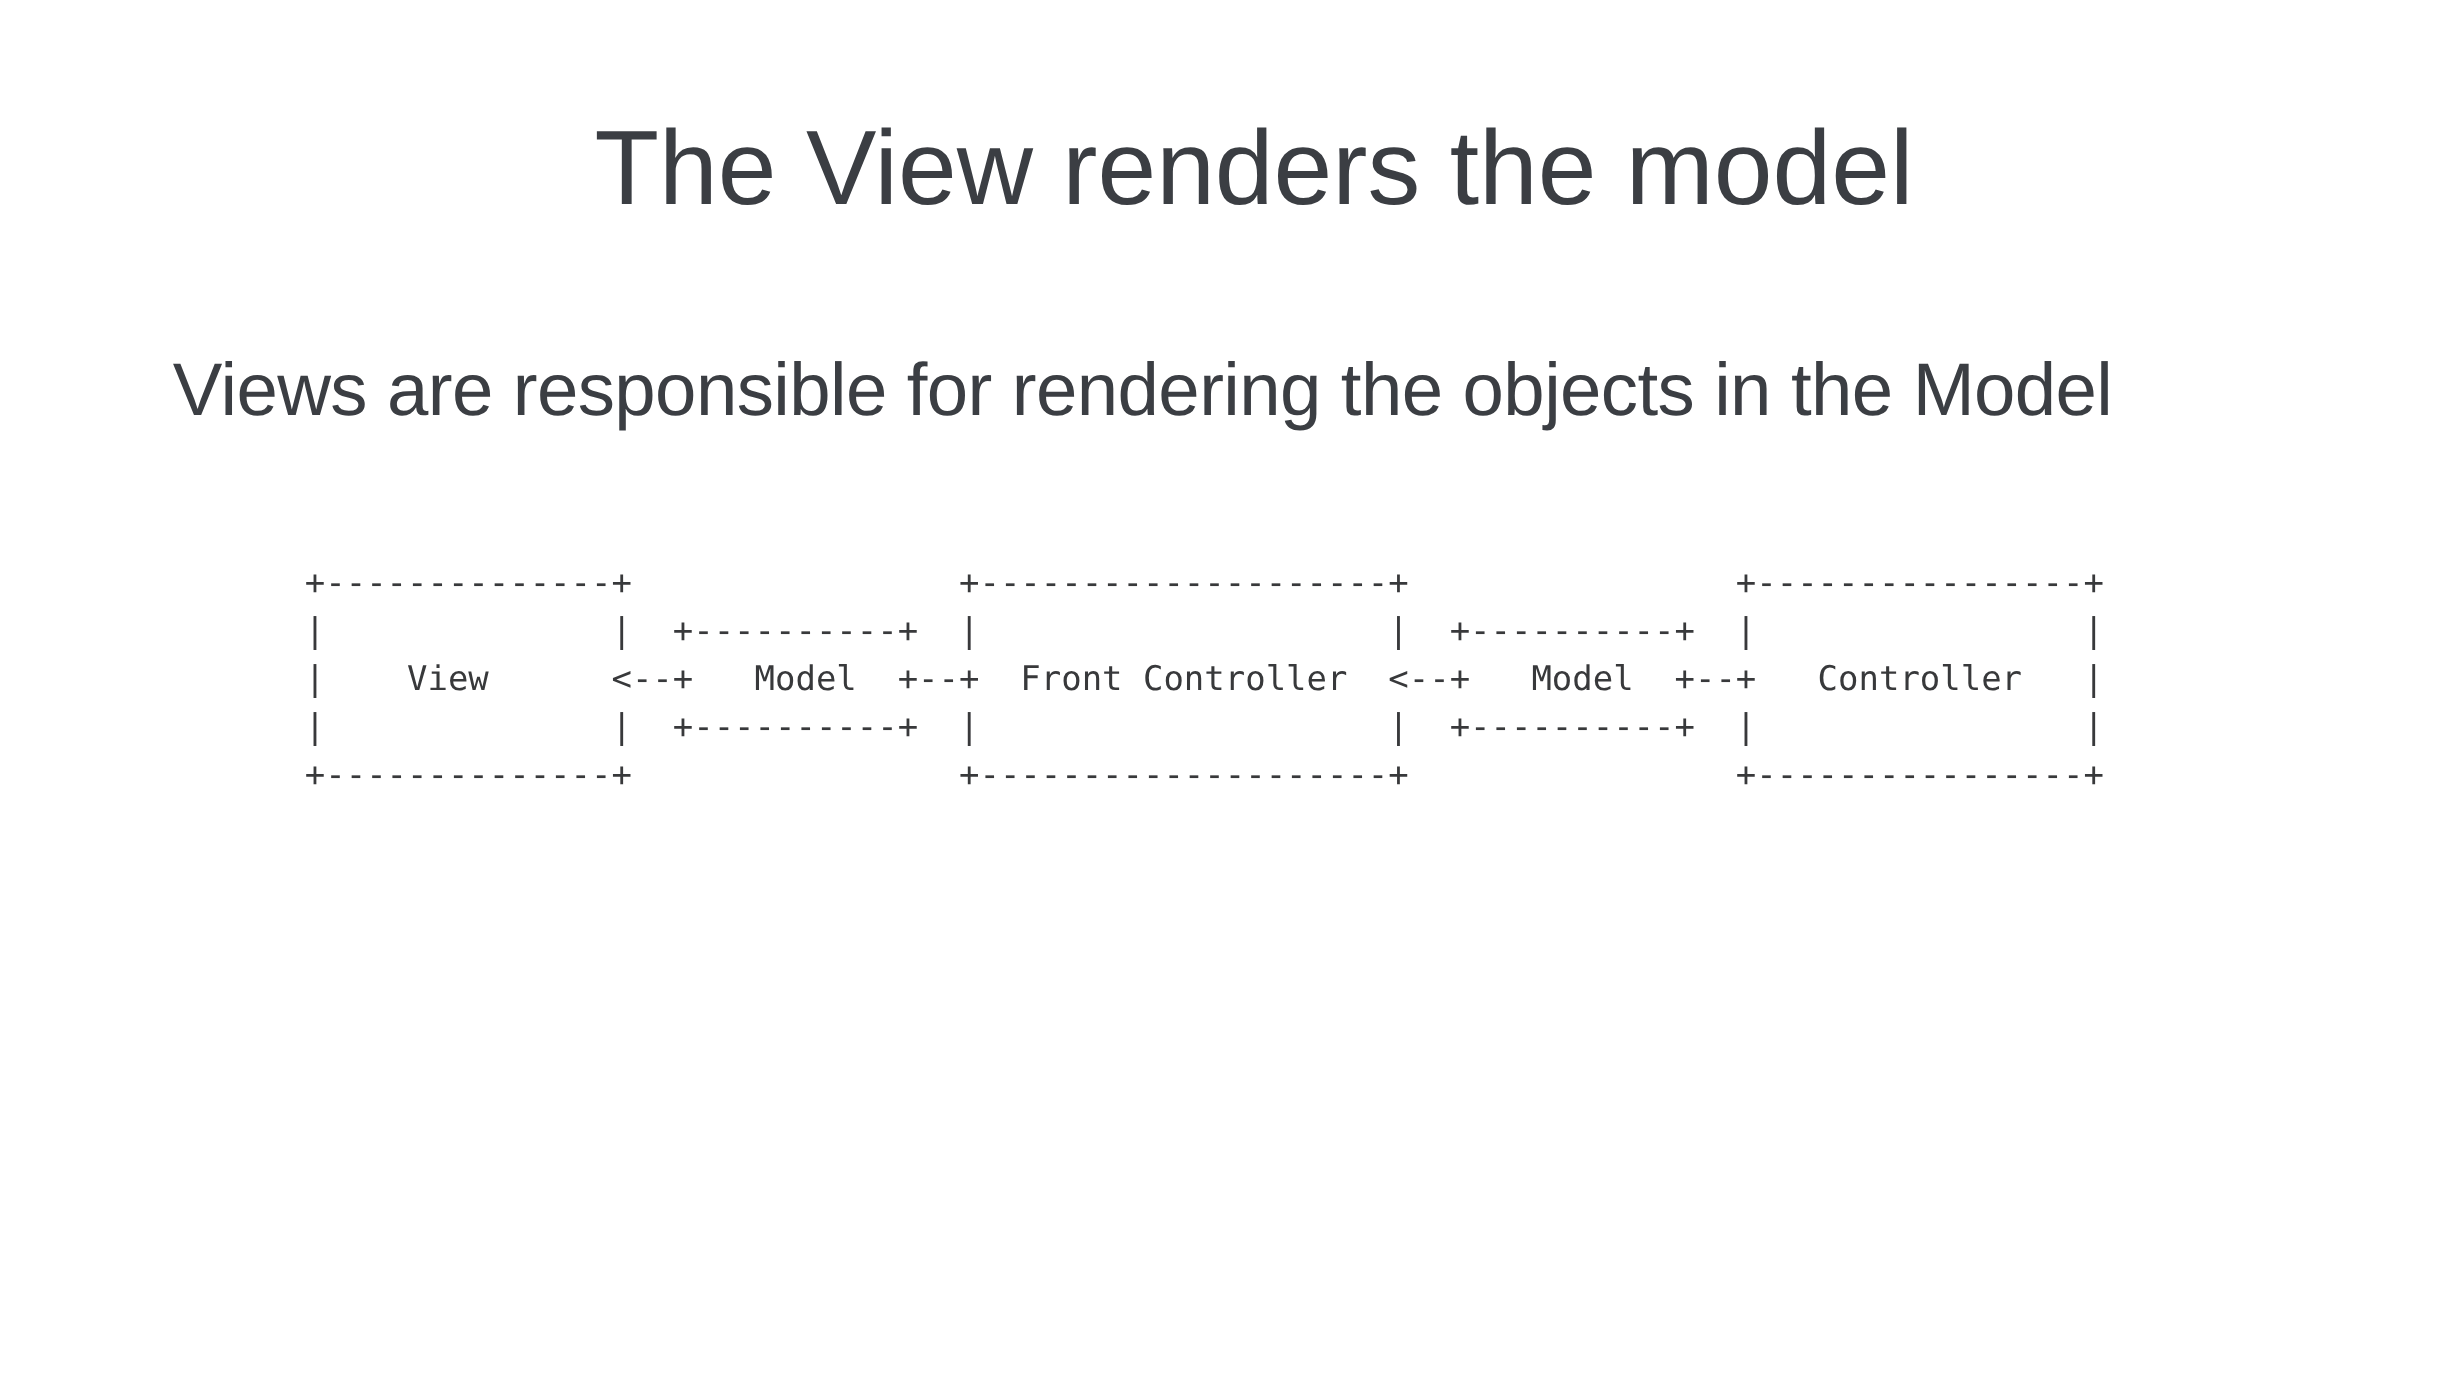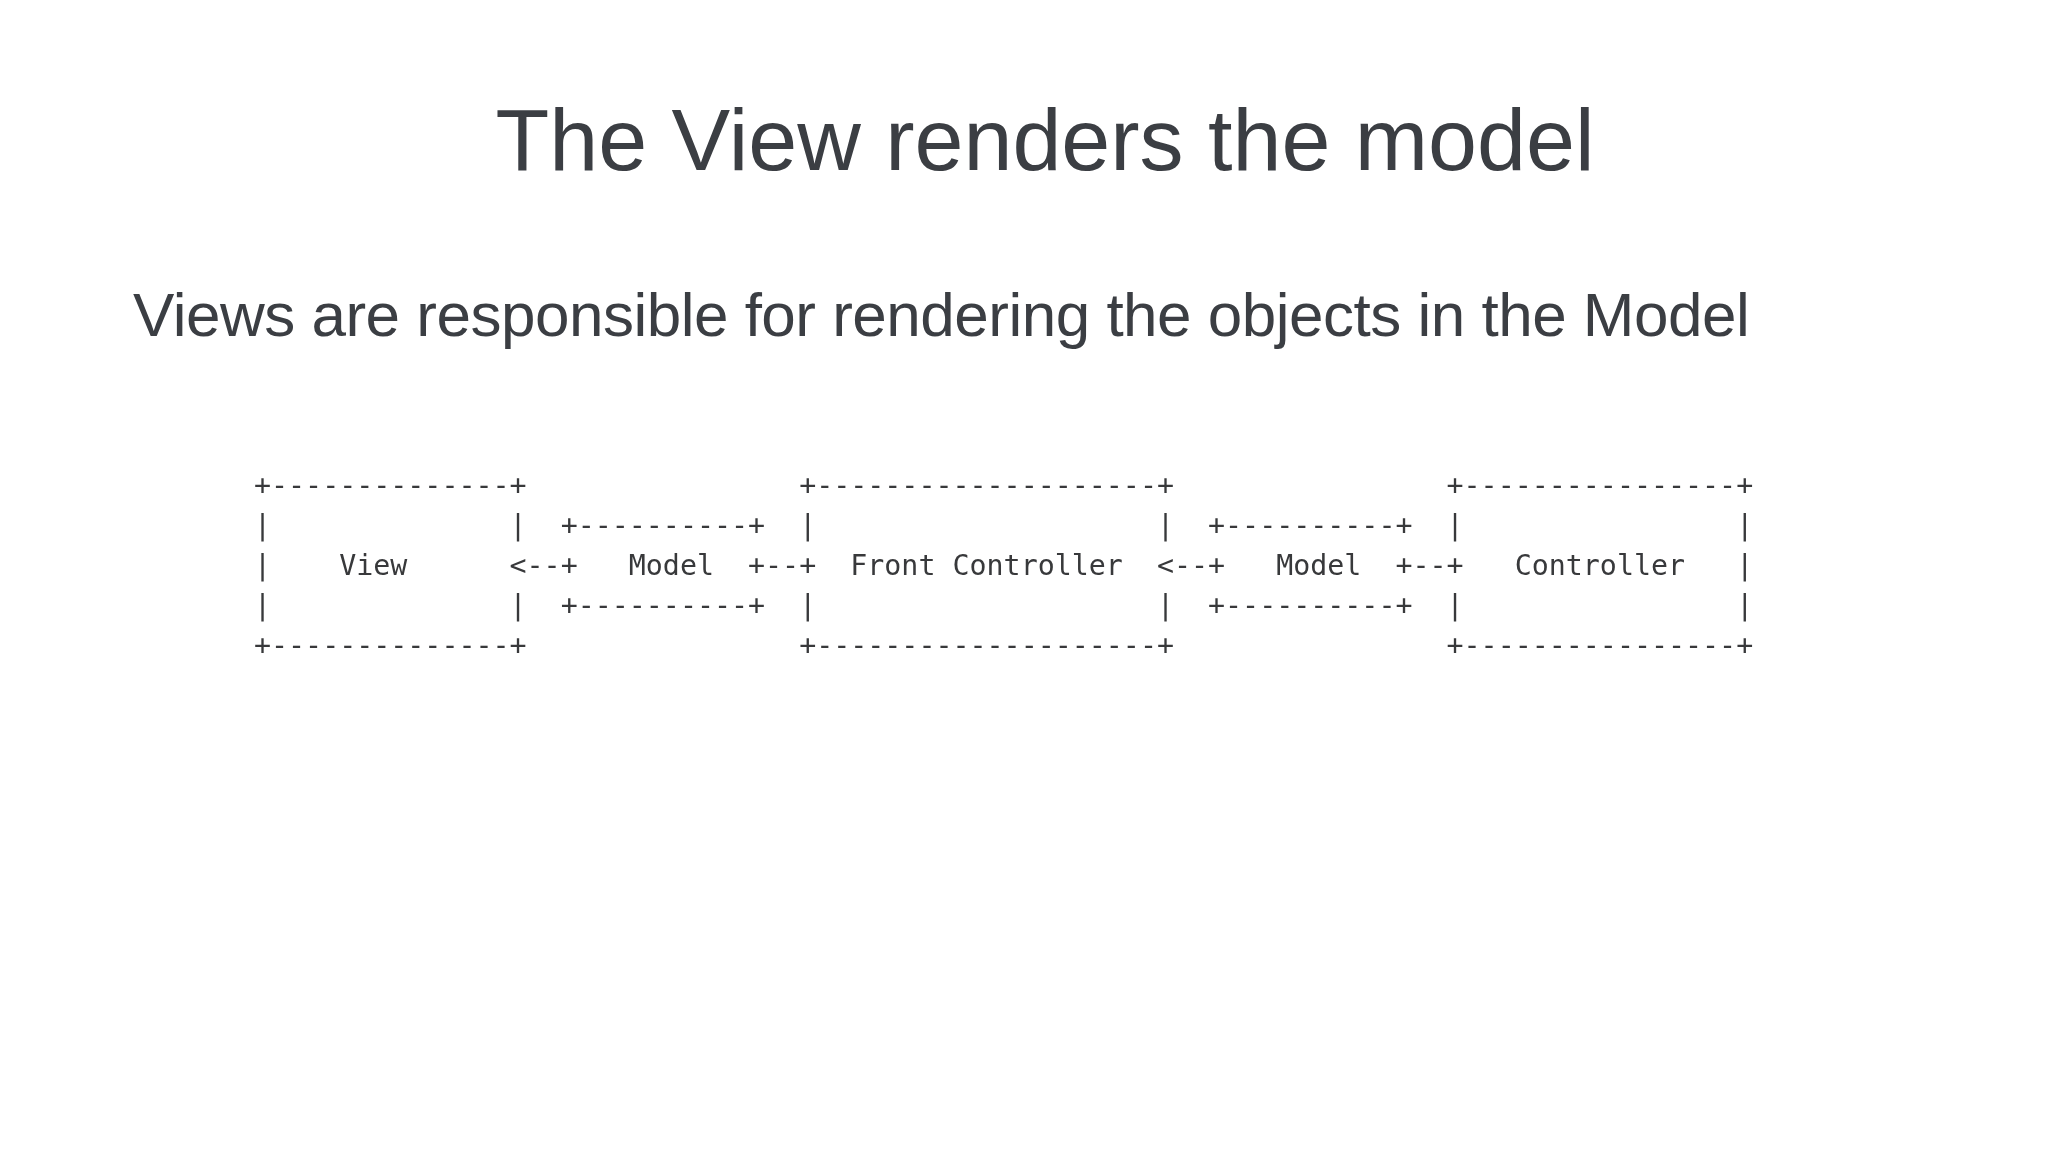"Views are responsible for rendering" .subtitle { margin: 5px -> 16px }
